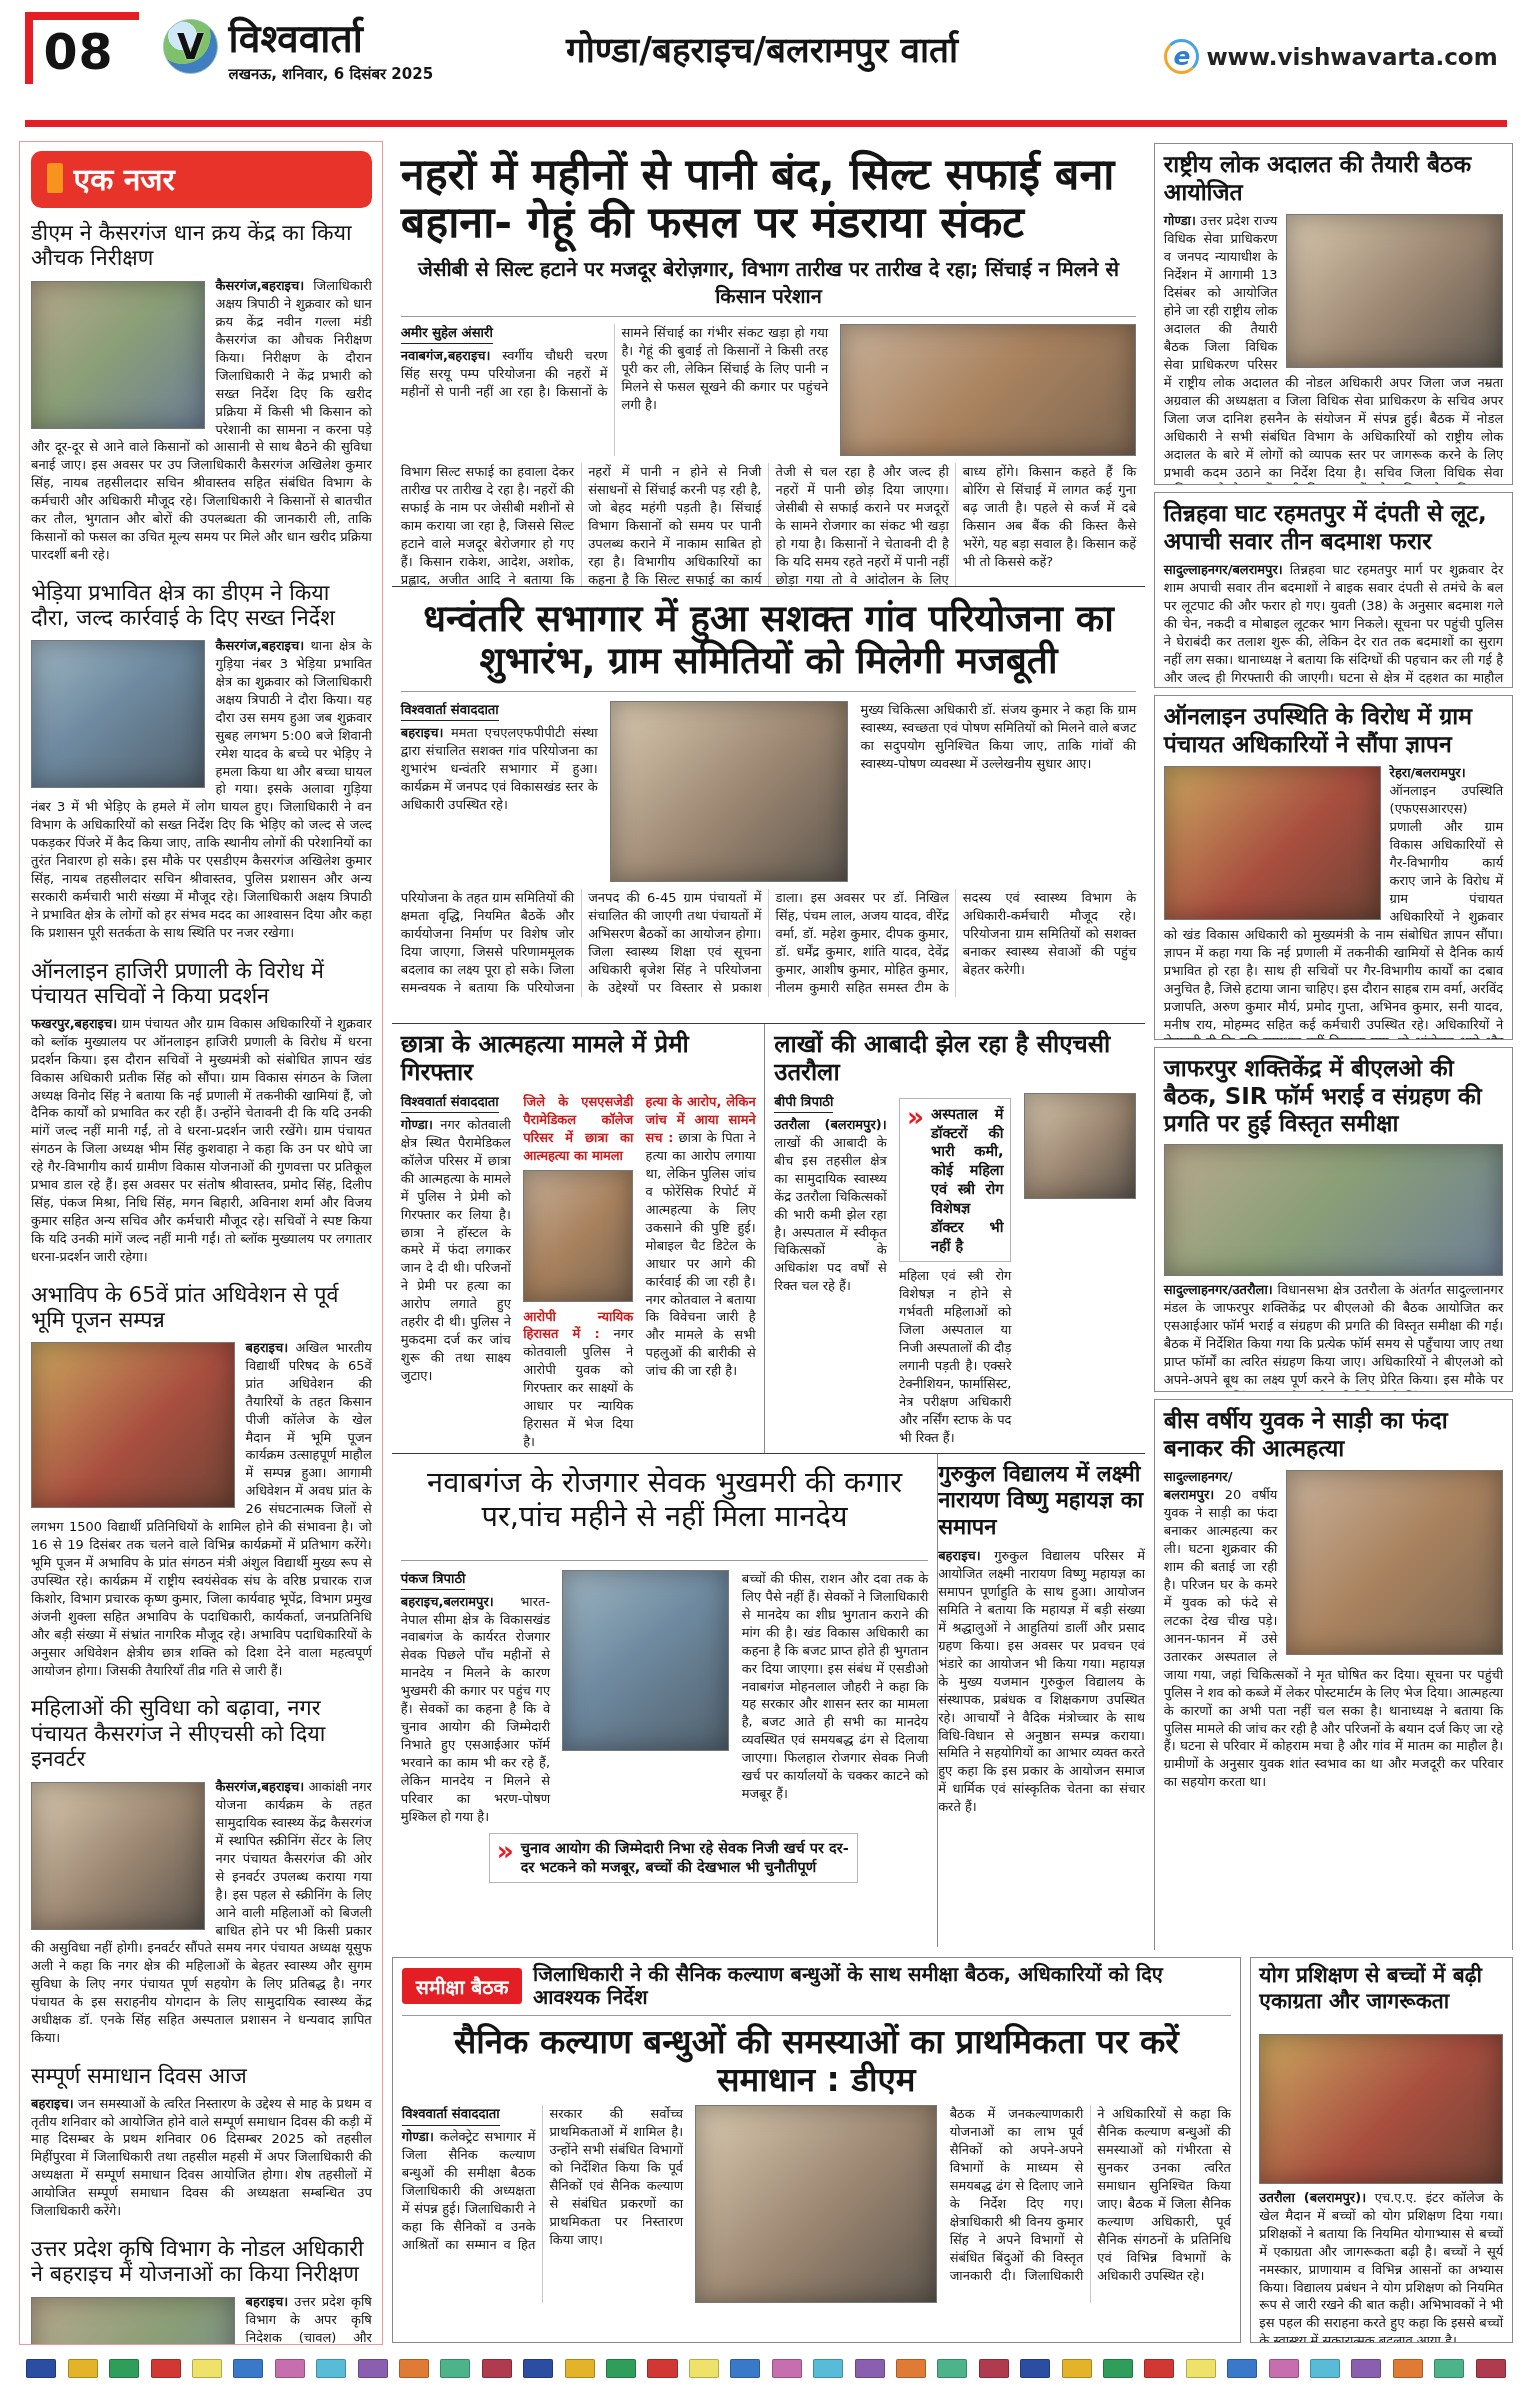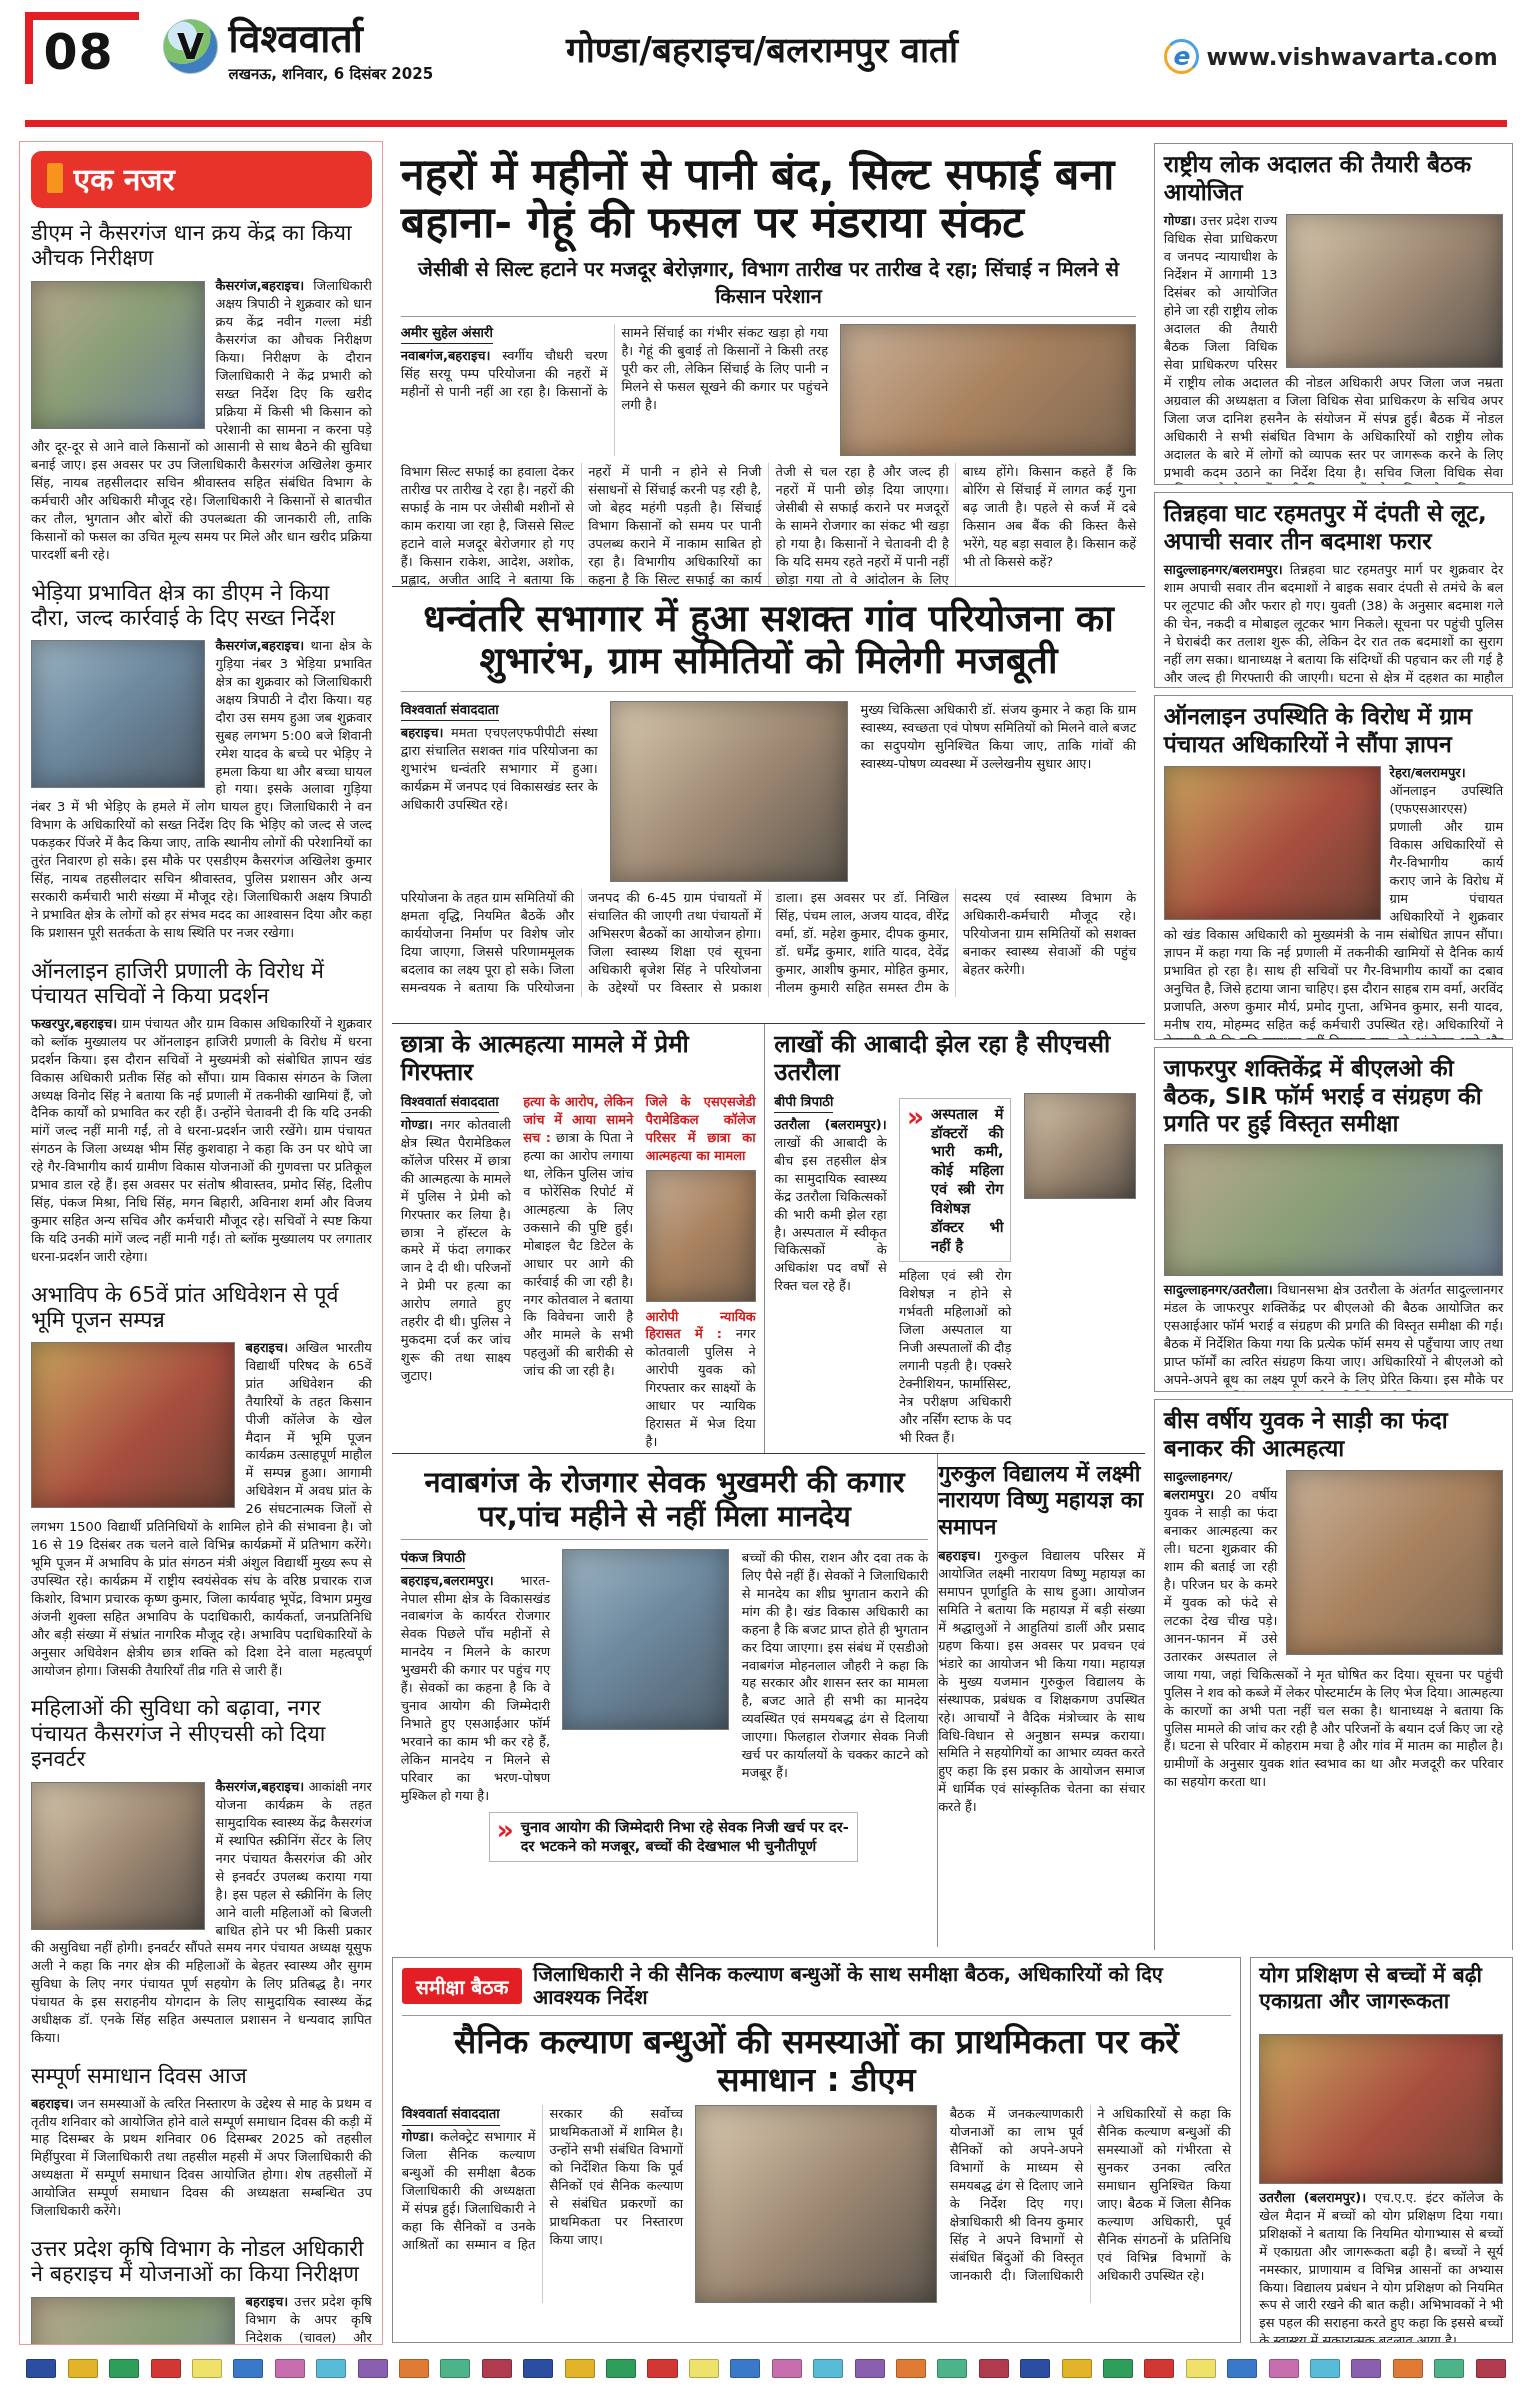"हत्या के आरोप, लेकिन जांच" div { order: before "जिले के एसएसजेडी पैरामेडिकल कॉलेज" -> after "जिले के एसएसजेडी पैरामेडिकल कॉलेज" }
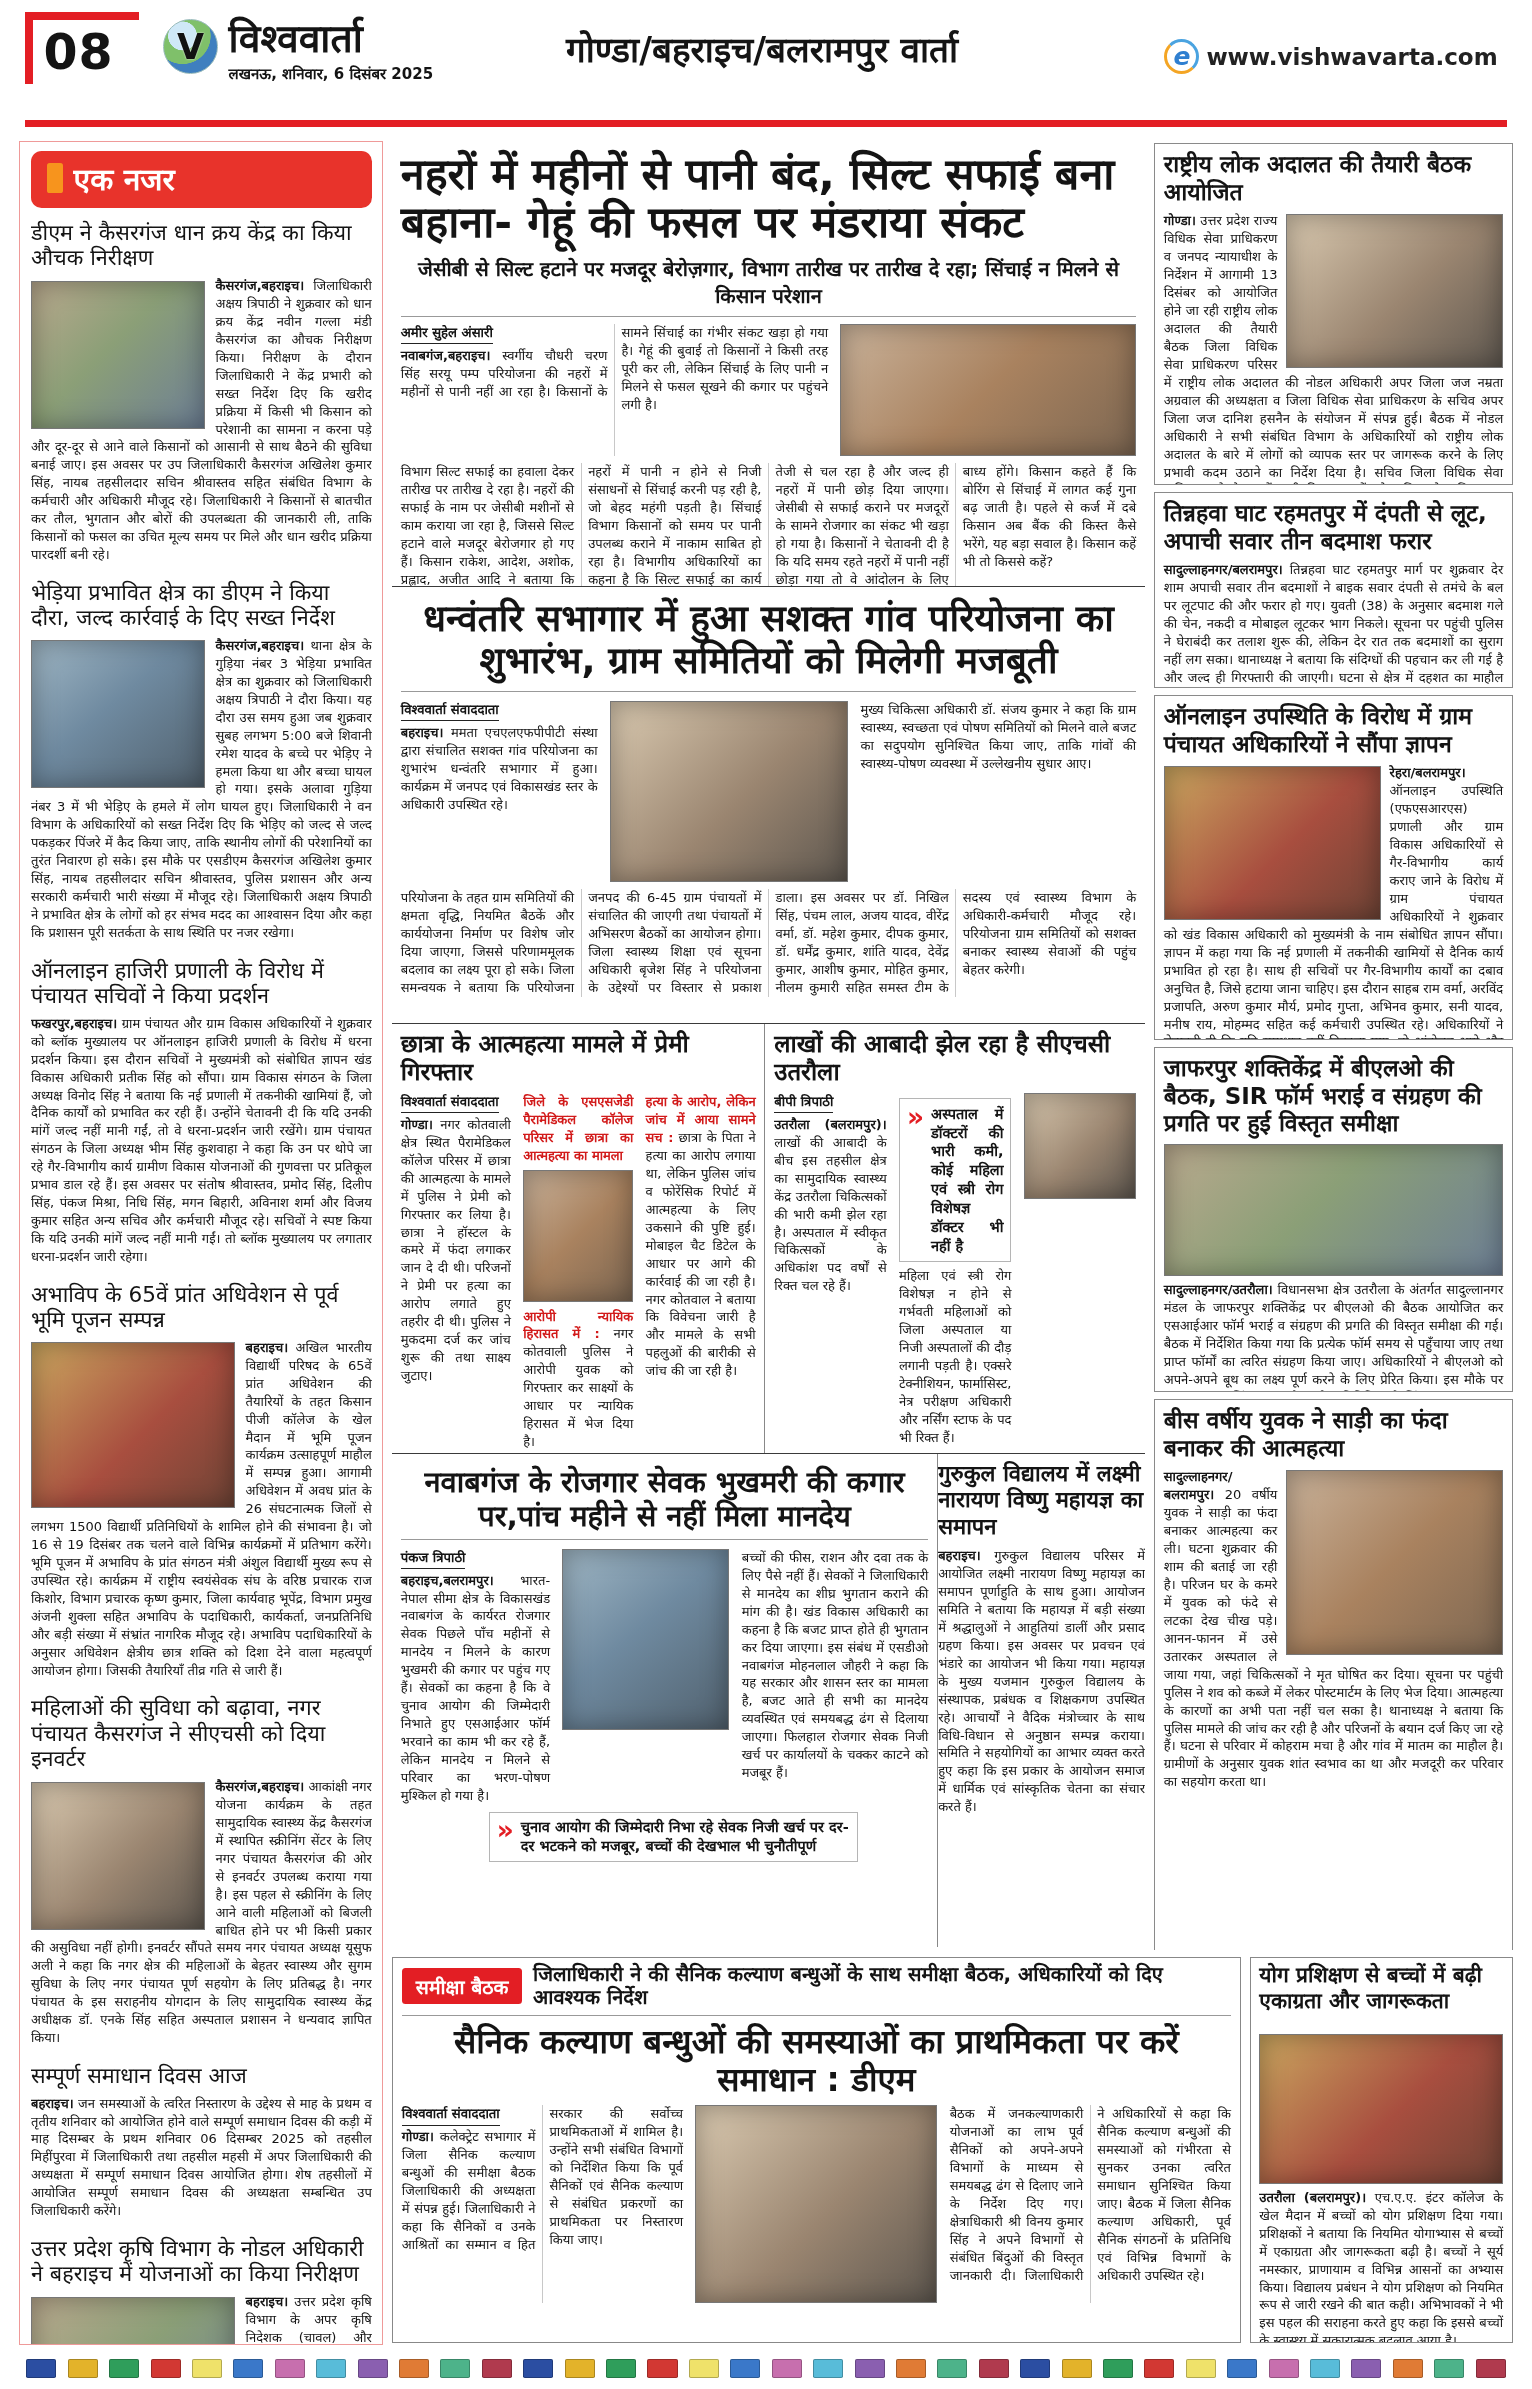"नवाबगंज के रोजगार सेवक भुखमरी" .st-nawab h1 { font-weight: 700 -> 400; padding-bottom: 5px -> 26px }
